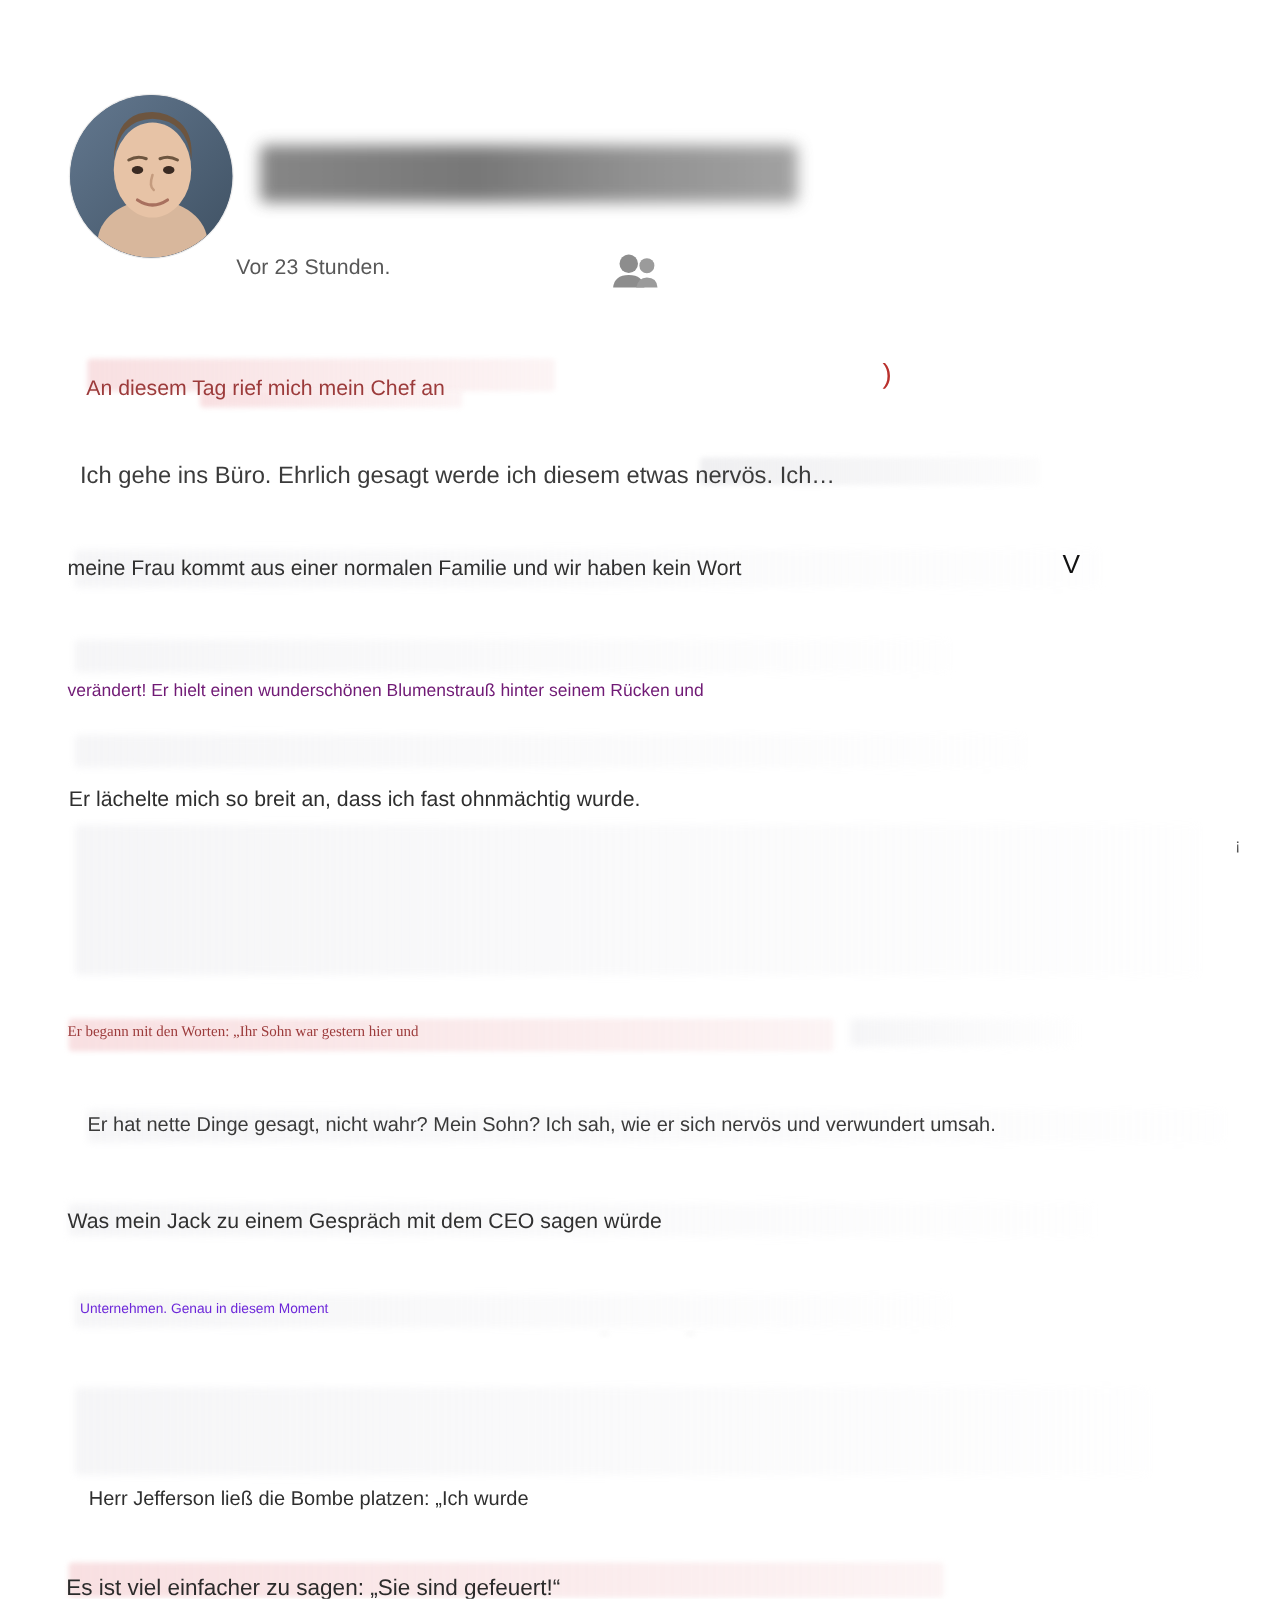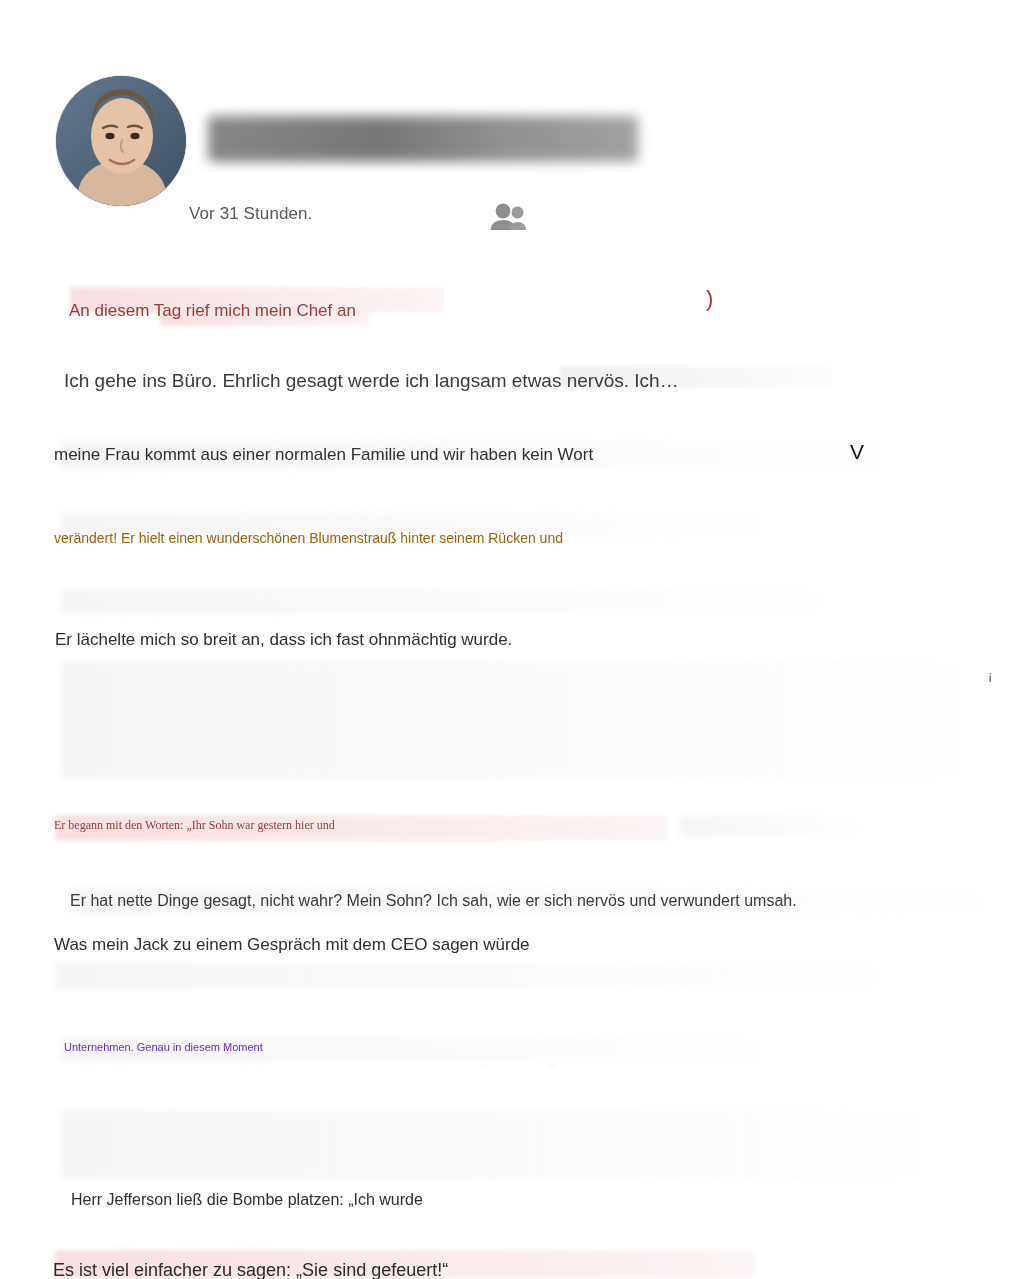"Vor 31 Stunden." div.timestamp { text: 31 -> 23 }
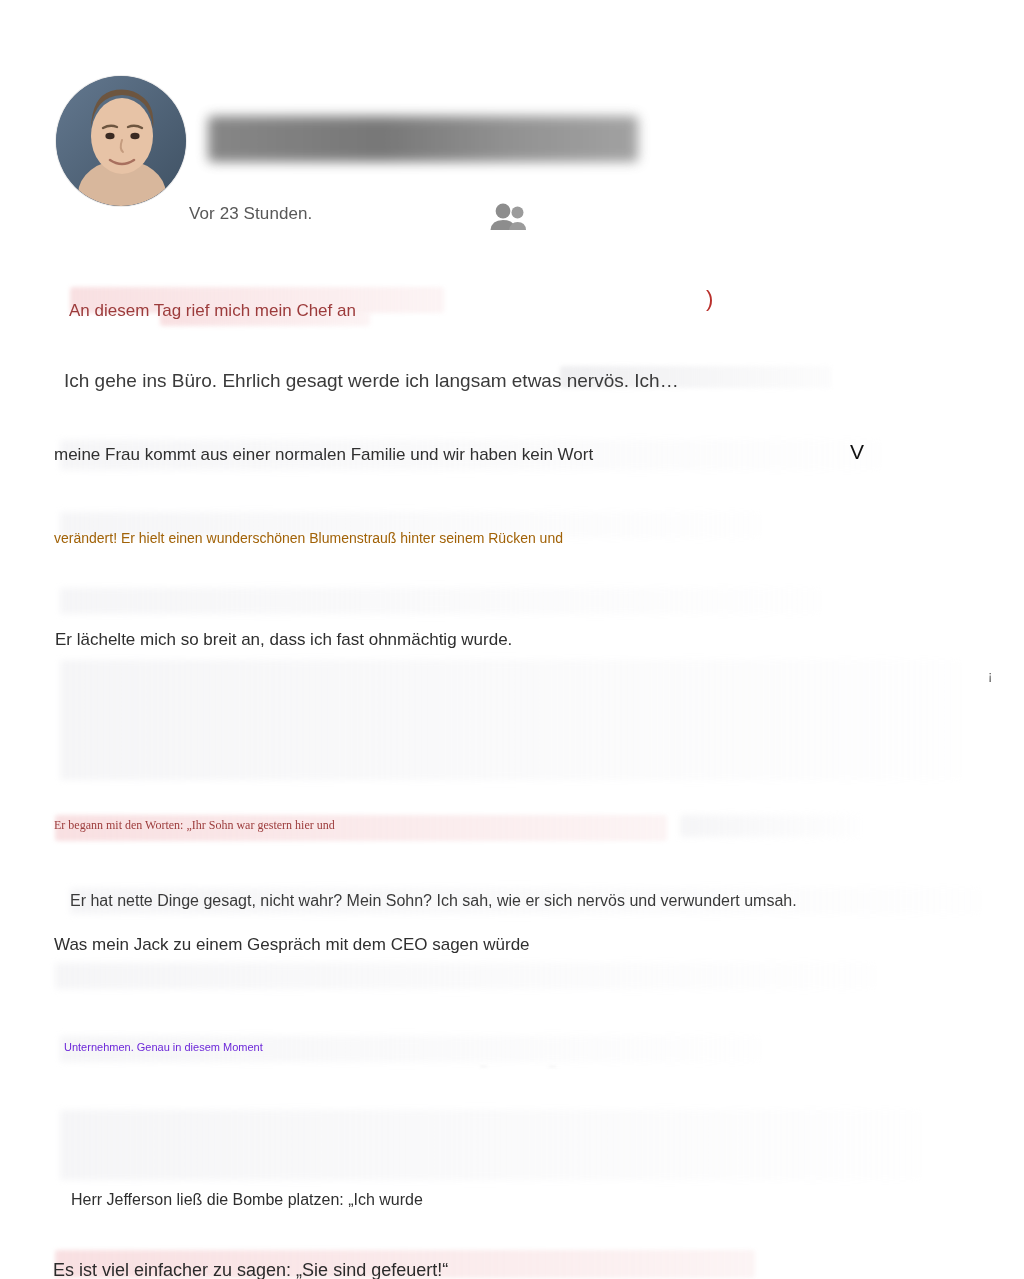"Ich gehe ins Büro. Ehrlich" div.line { text: langsam -> diesem }
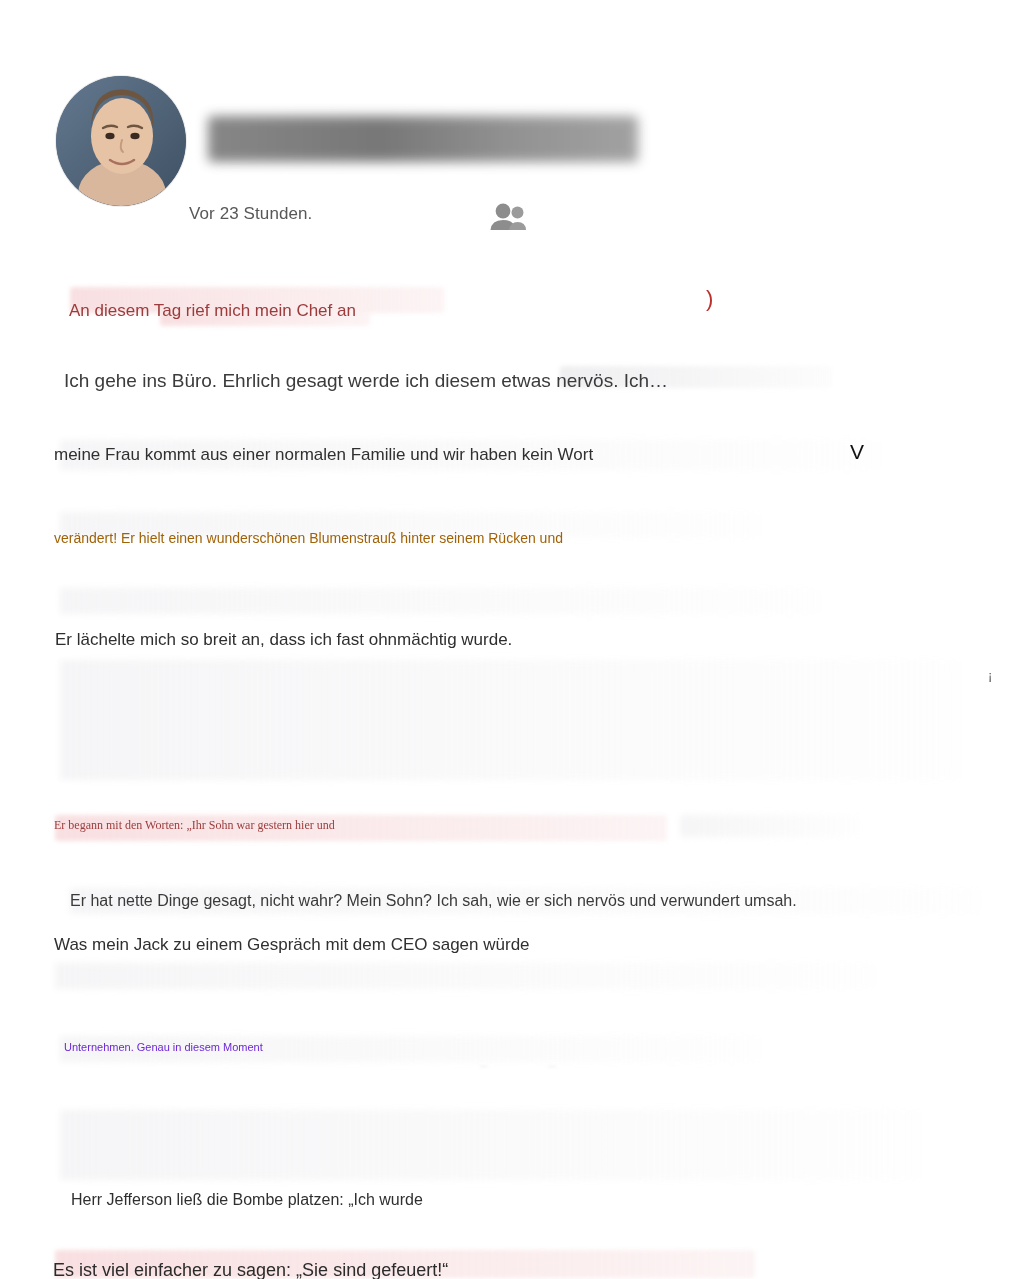"verändert! Er hielt einen wunderschönen" div.line { color: #a16207 -> #701a75; top: 529px -> 543px }
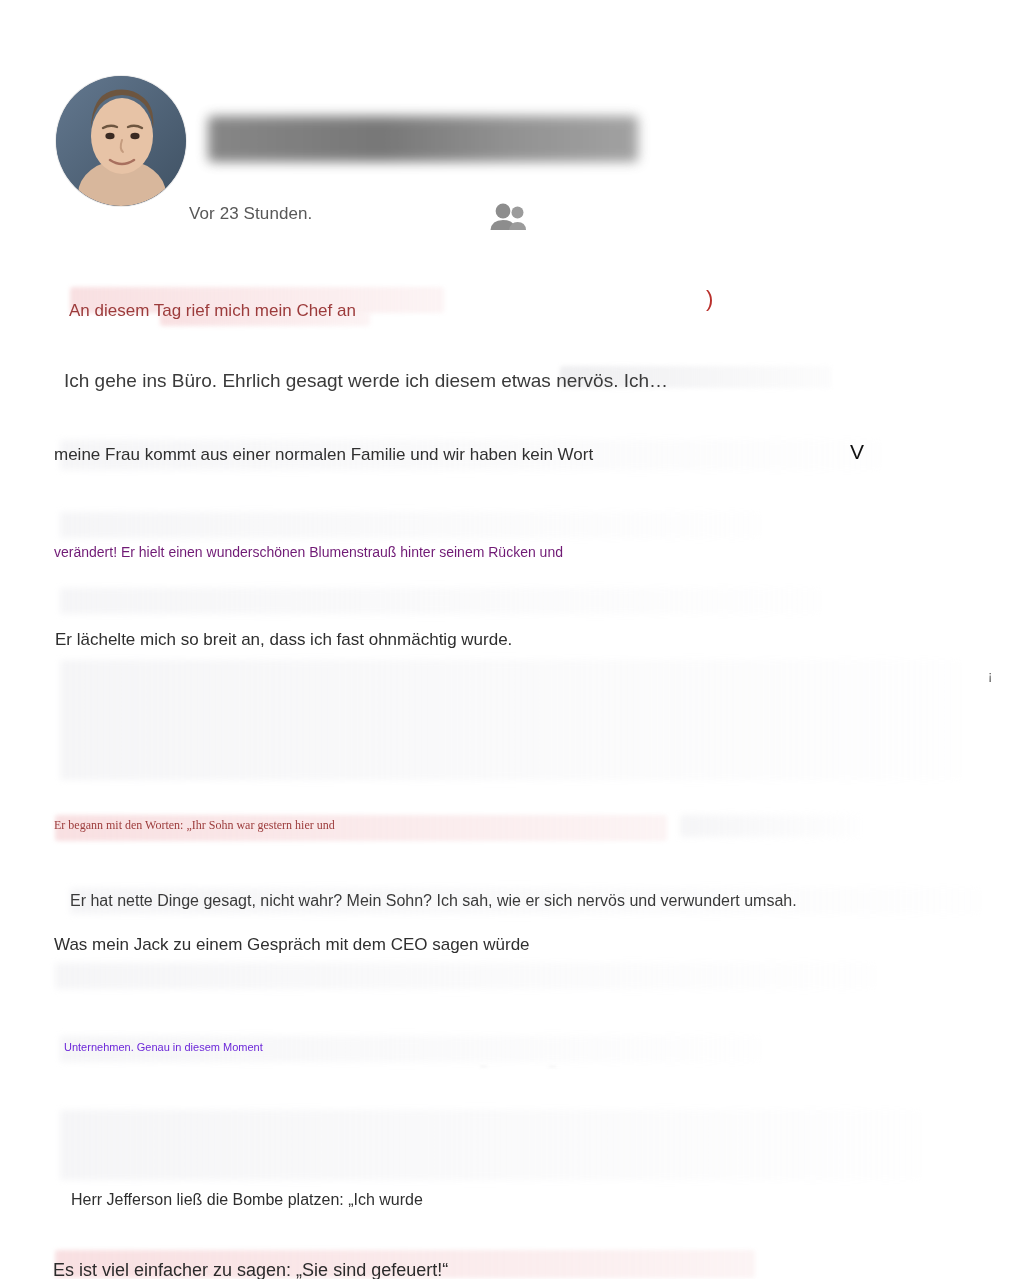"Was mein Jack zu einem" div.line { top: 934px -> 966px }
